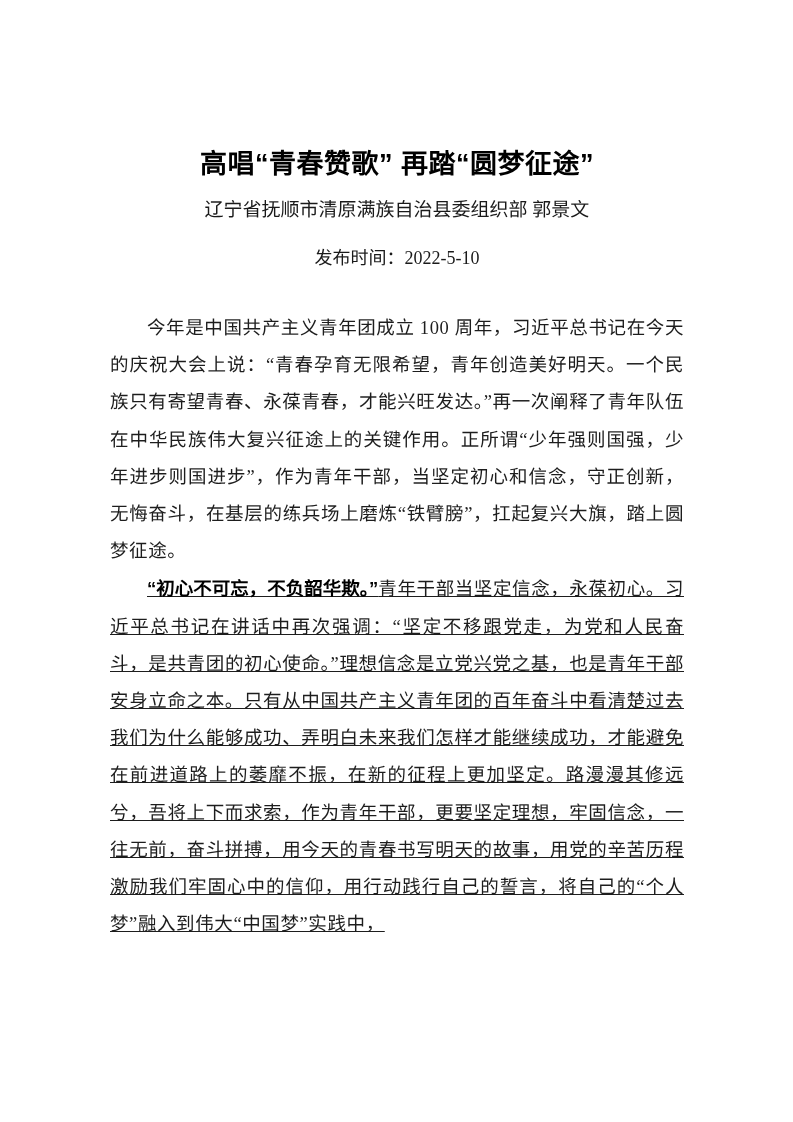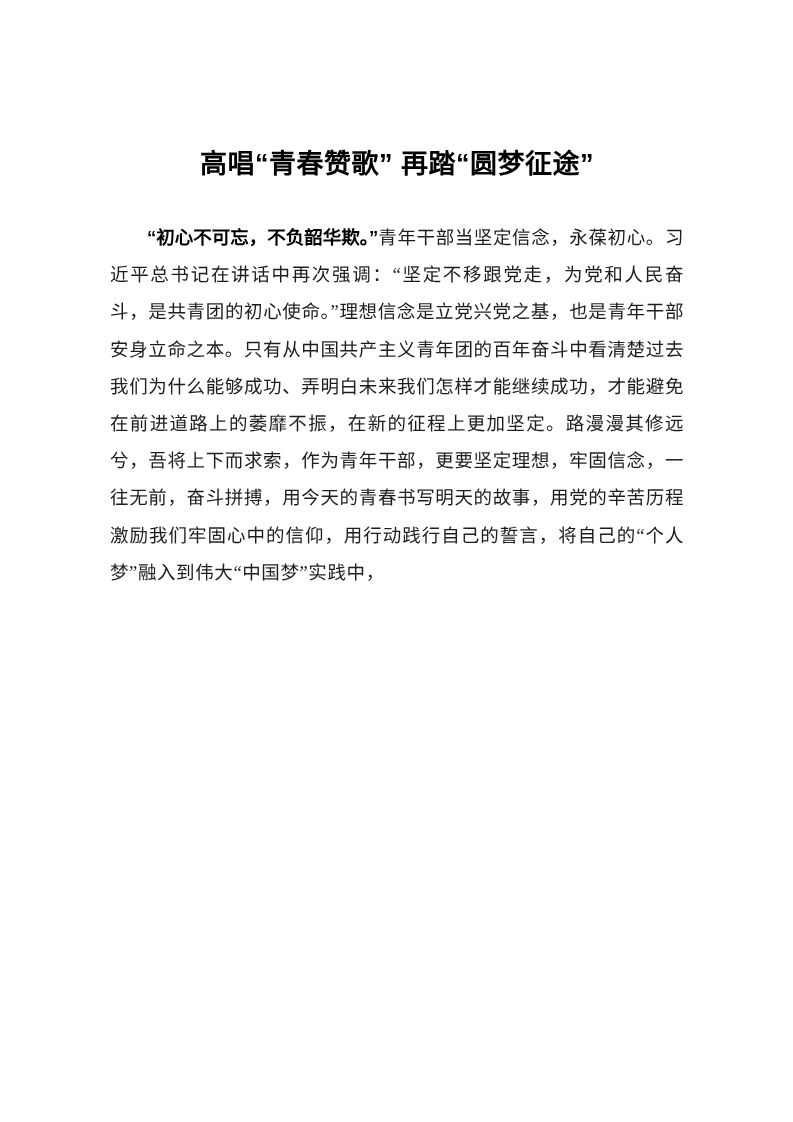"辽宁省抚顺市清原满族自治县委组织部 郭景文" div.doc-subtitle { html: none -> <div>辽宁省抚顺市清原满族自治县委组织部 郭景文</div> }
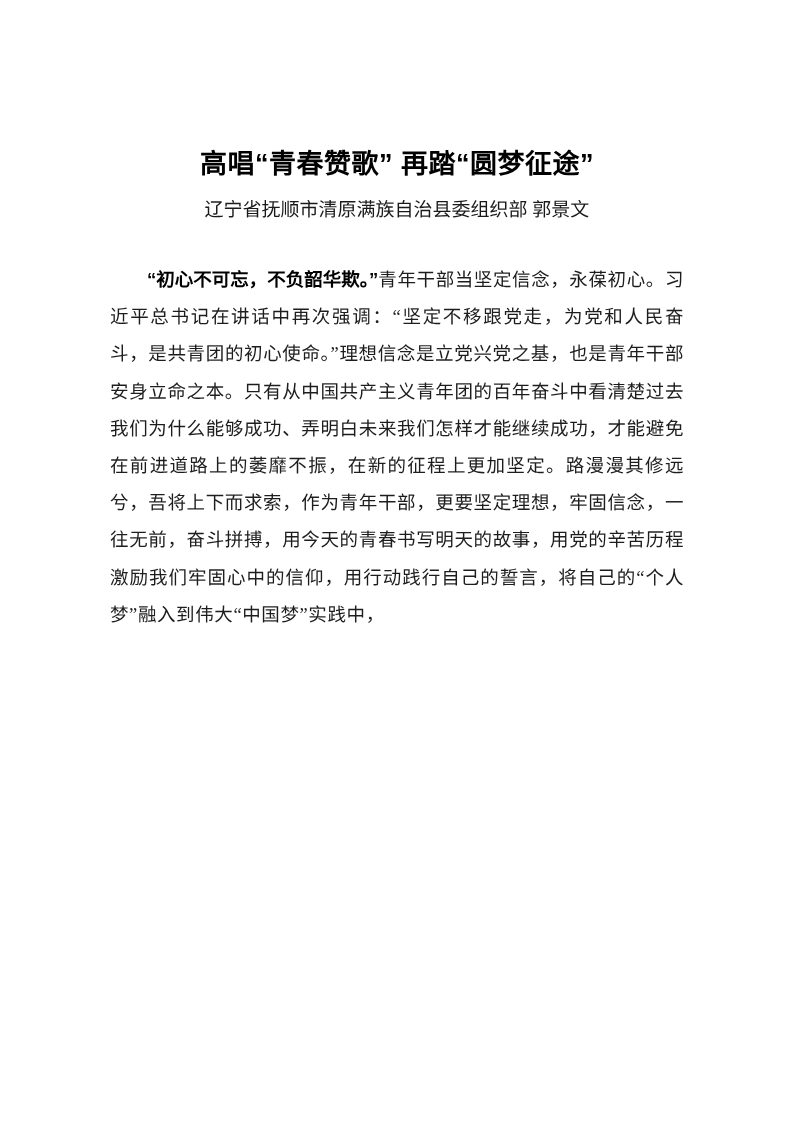"发布时间：2022-5-10" div.doc-date { html: none -> <div>发布时间：2022-5-10</div> }
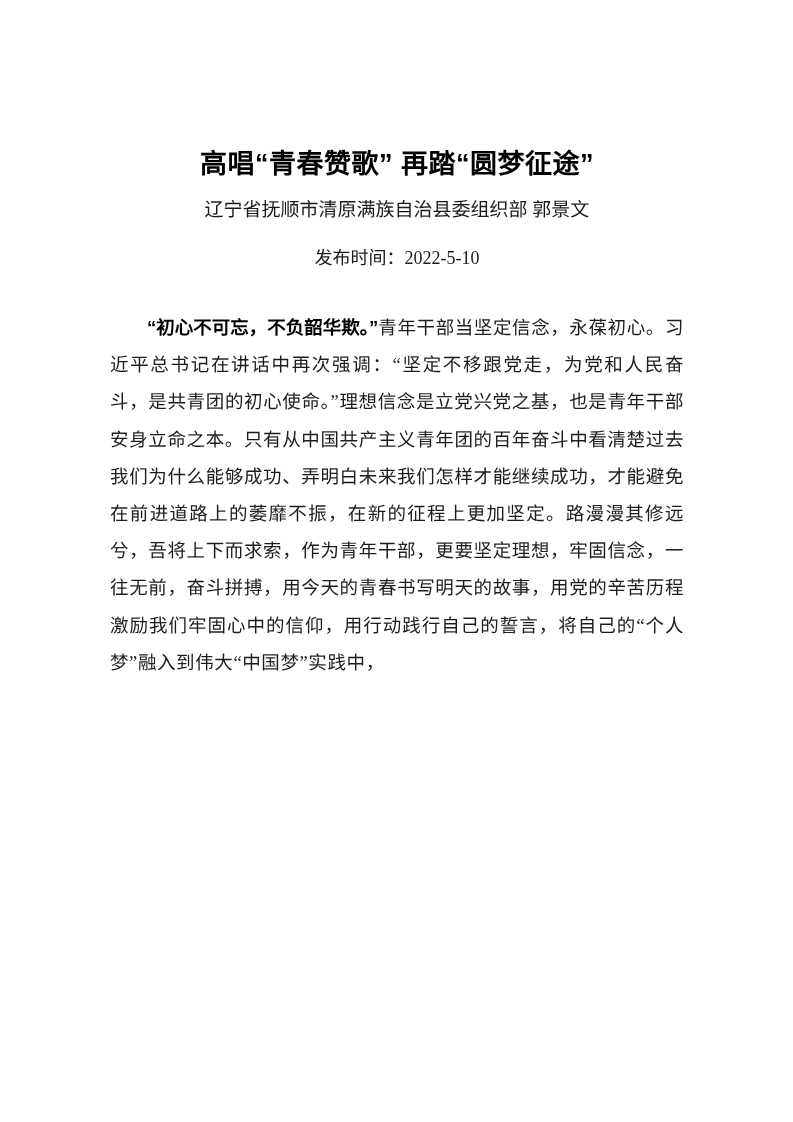"今年是中国共产主义青年团成立 100" p.para { html: none -> <p> <span></span><span>今年是中国共产主义青年团成立 100 周年，习近平总书记在今天的庆祝大会上说：“青春孕育无限希望，青年创造美好明天。一个民族只有寄望青春、永葆青春，才能兴旺发达。”再一次阐释了青年队伍在中华民族伟大复兴征途上的关键作用。正所谓“少年强则国强，少年进步则国进步”，作为青年干部，当坚定初心和信念，守正创新，无悔奋斗，在基层的练兵场上磨炼“铁臂膀”，扛起复兴大旗，踏上圆梦征途。</span> </p> }
